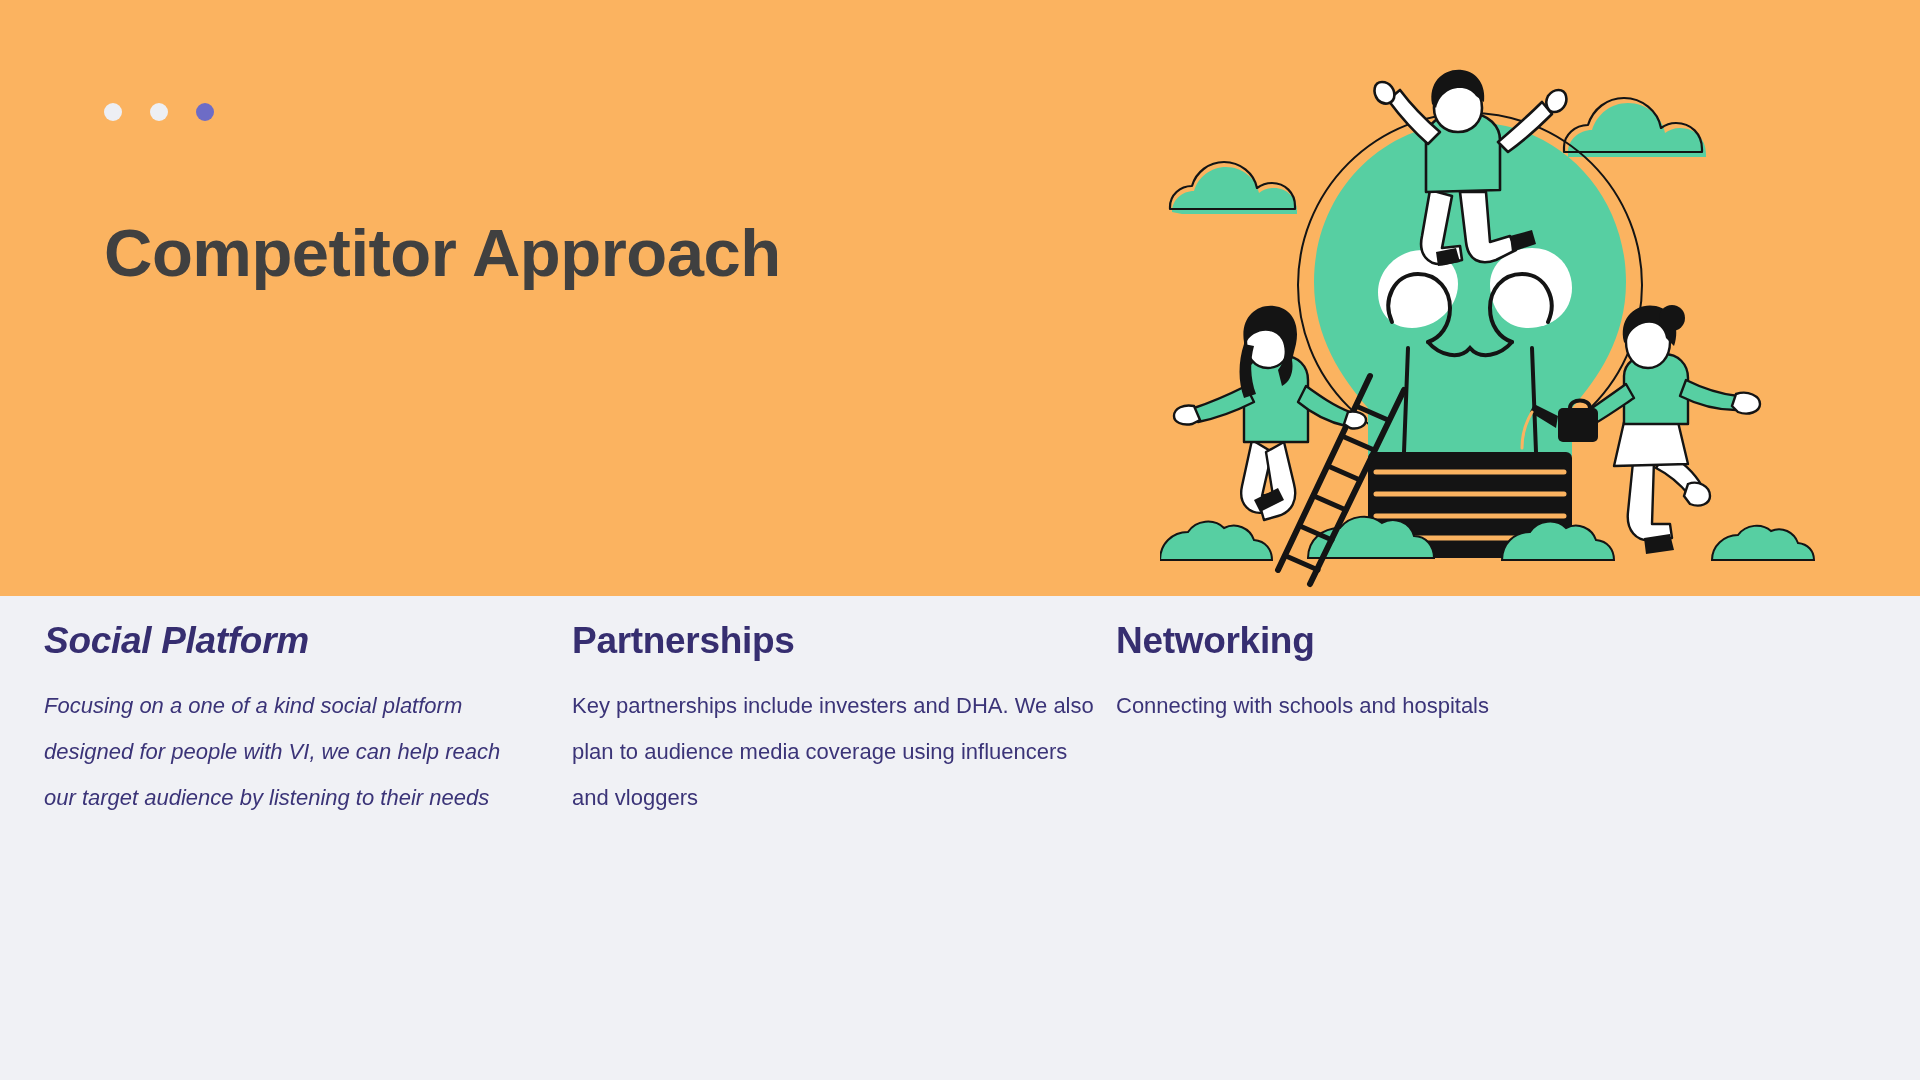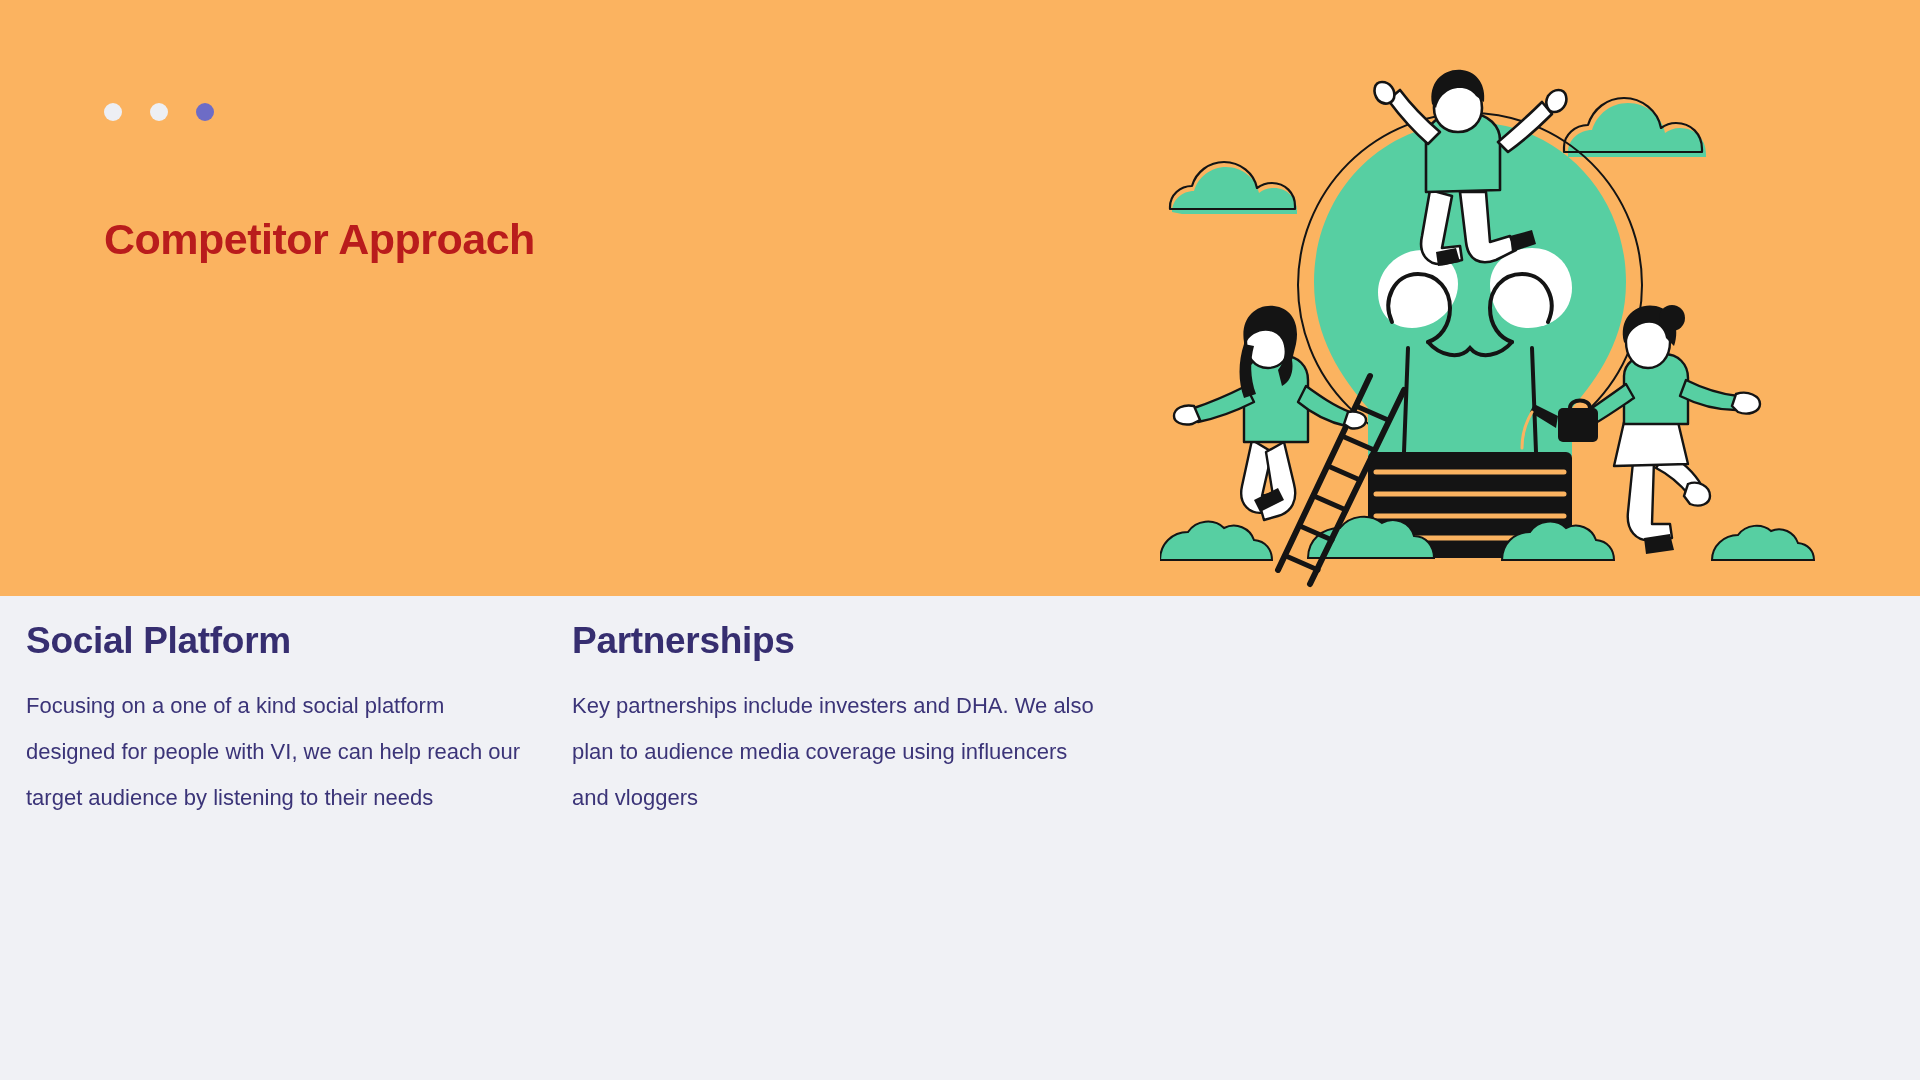"Competitor Approach" #slide-title { color: #b91c1c -> #404040; font-size: 43px -> 67px }
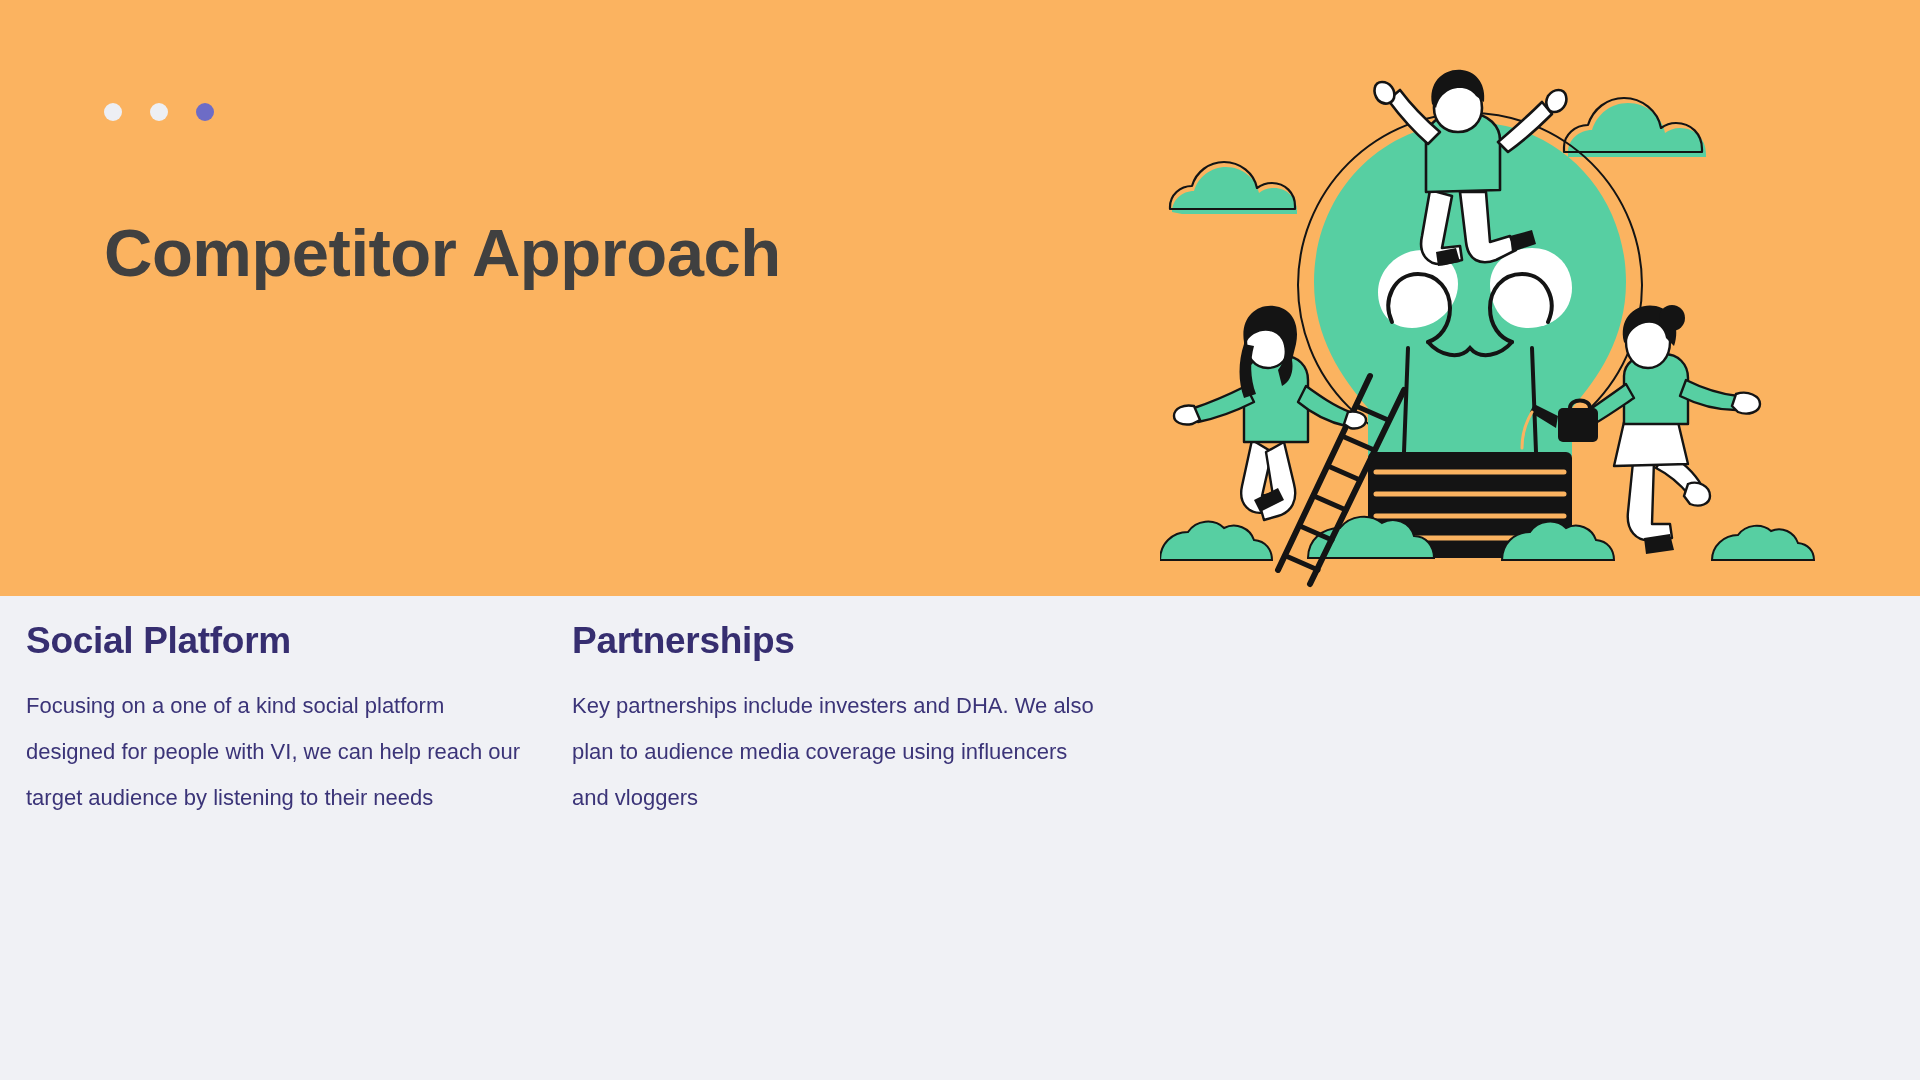"Social Platform" .col-1 { font-style: none -> italic; padding-left: 26px -> 44px }
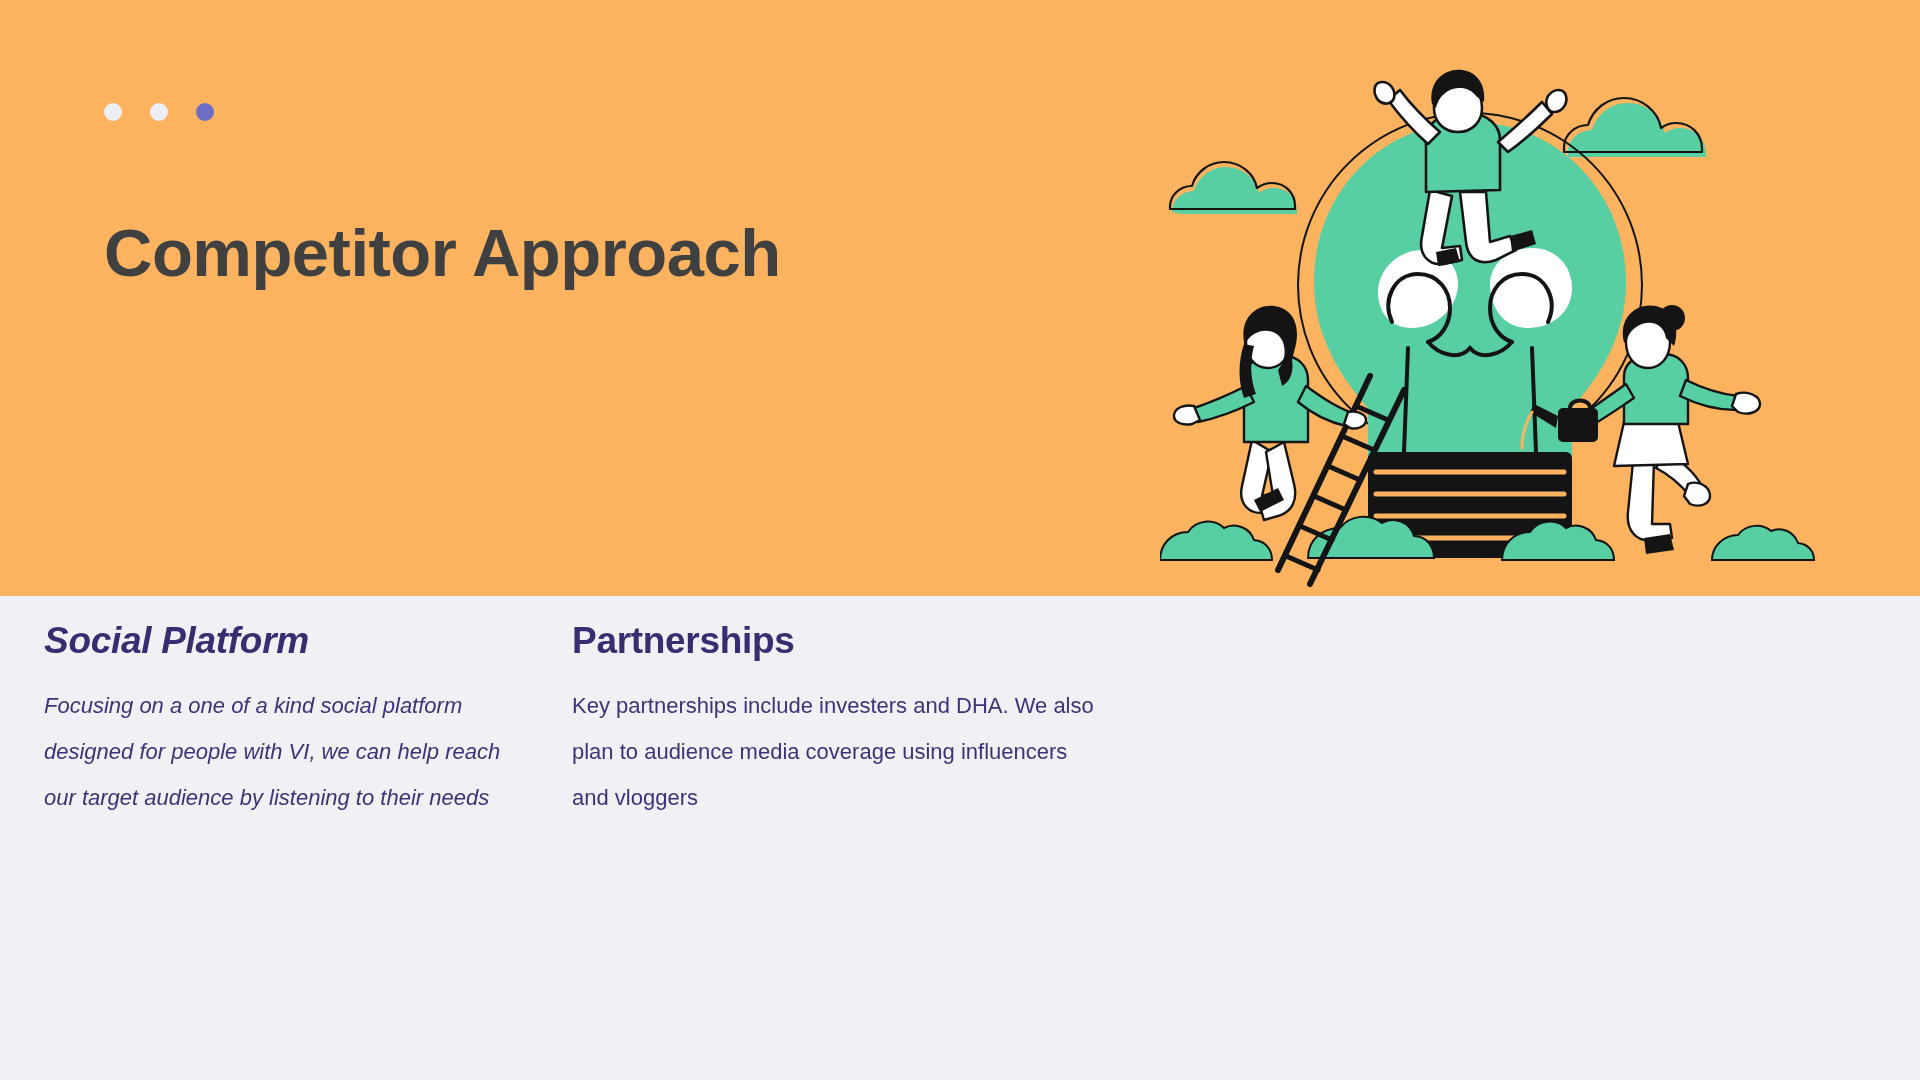"Networking" div.col { html: none -> <div> <div>Networking</div> <div>Connecting with schools and hospitals</div> </div> }
